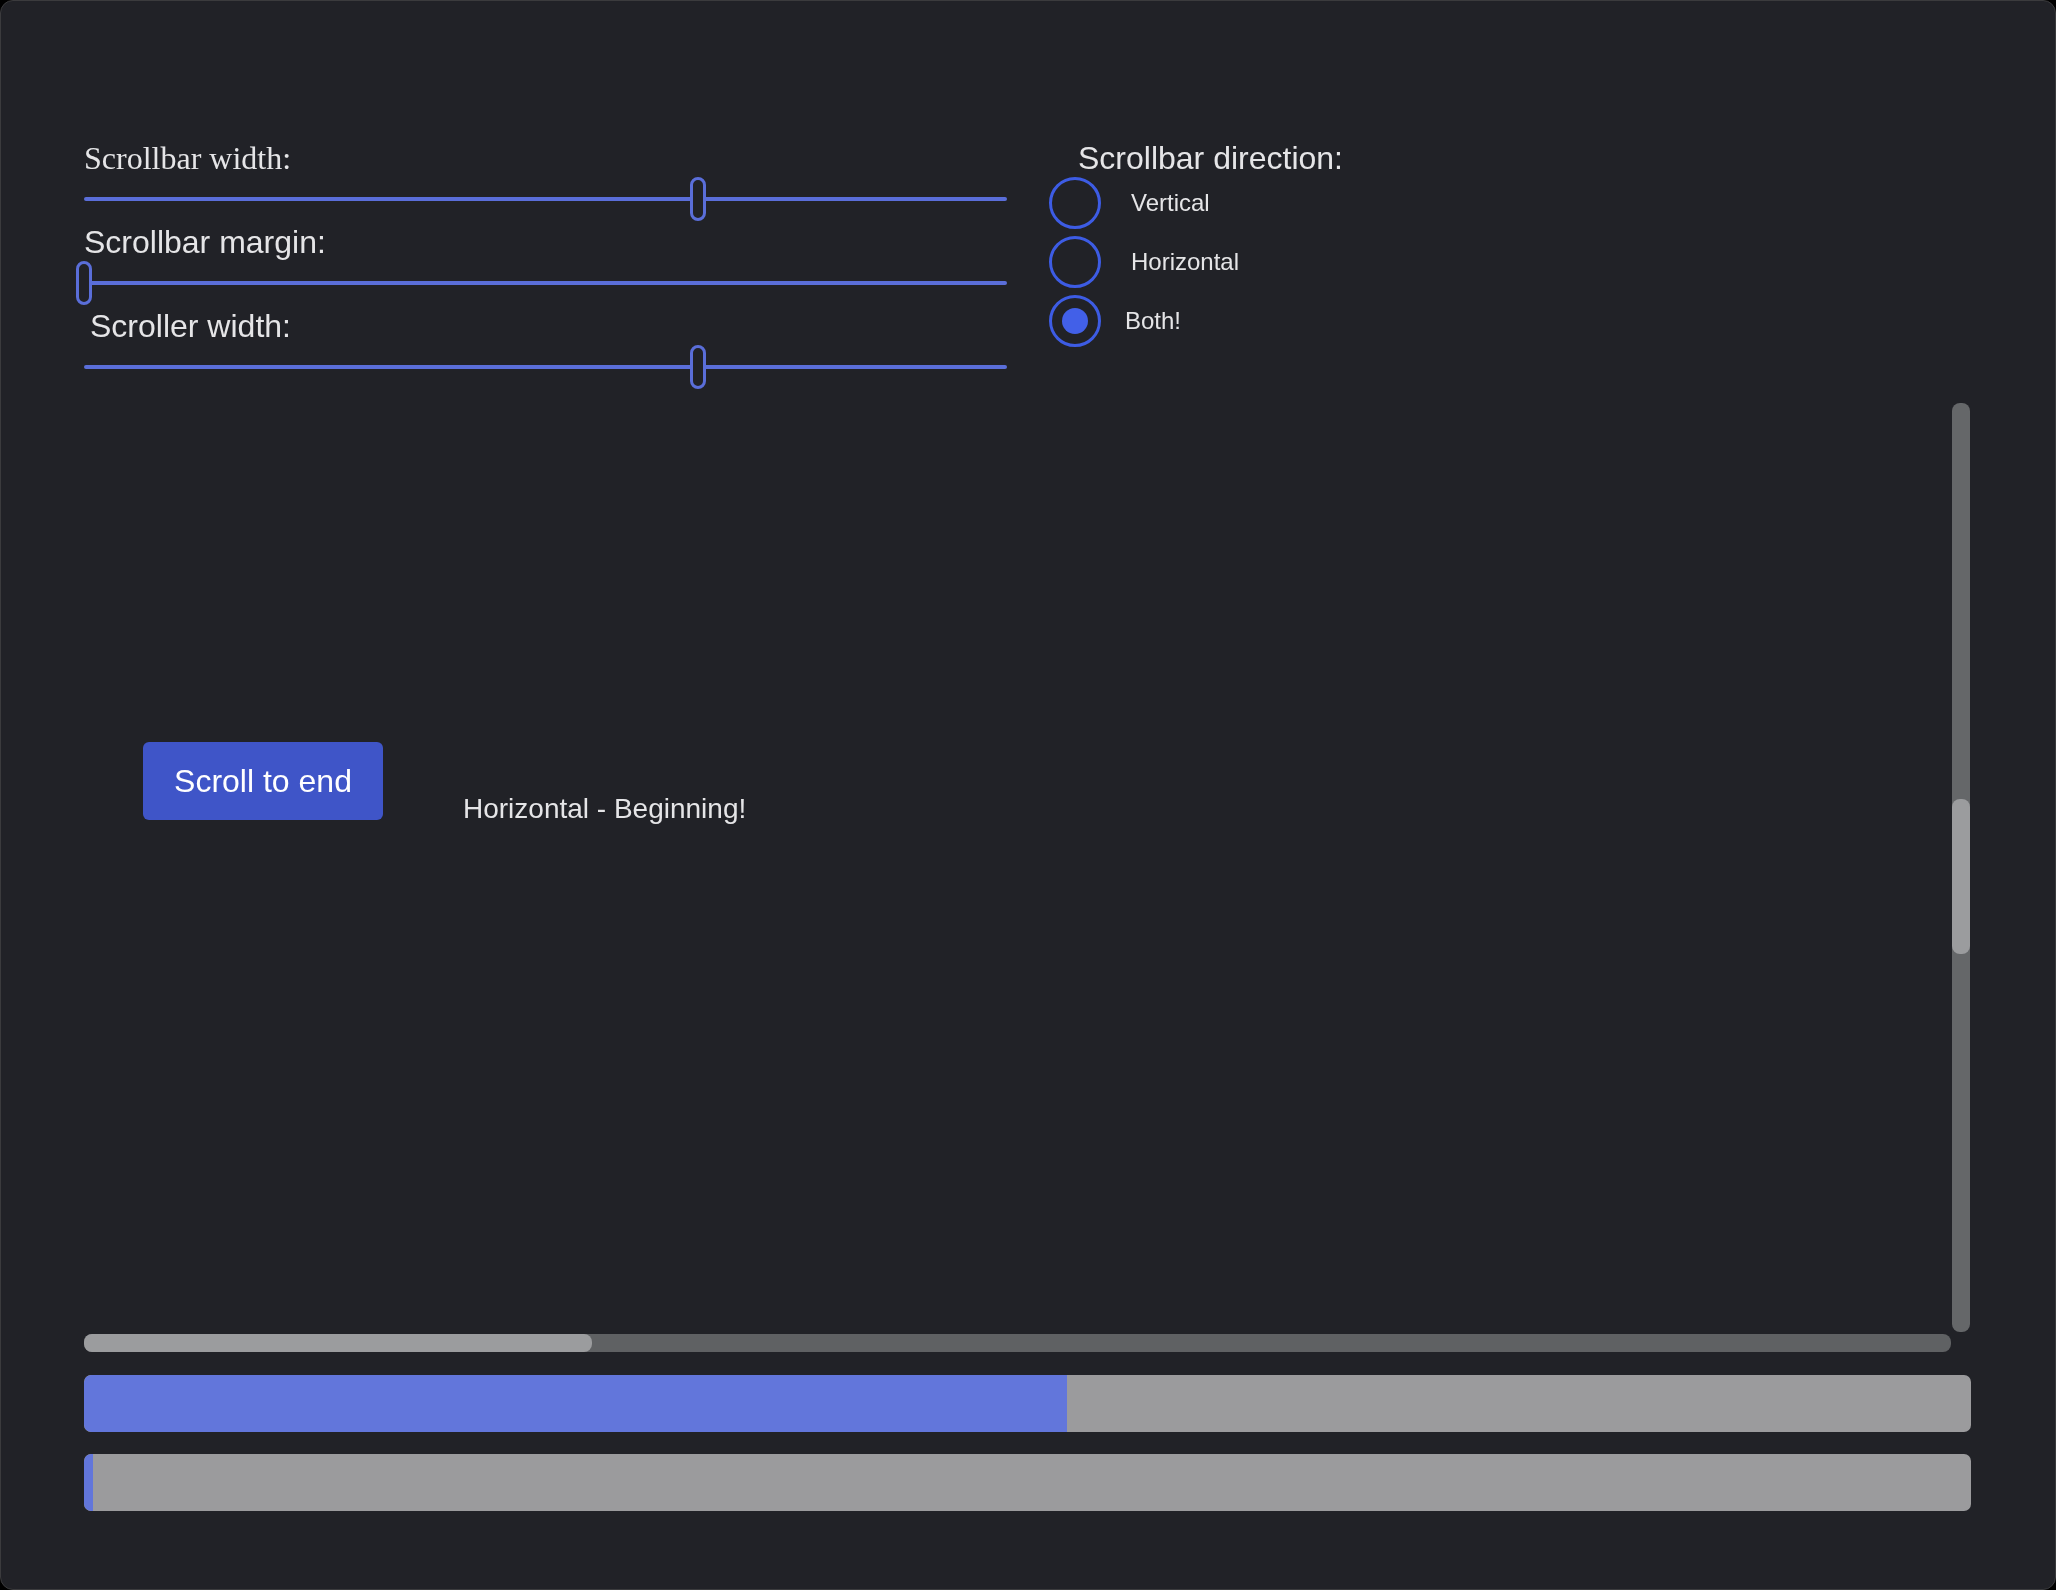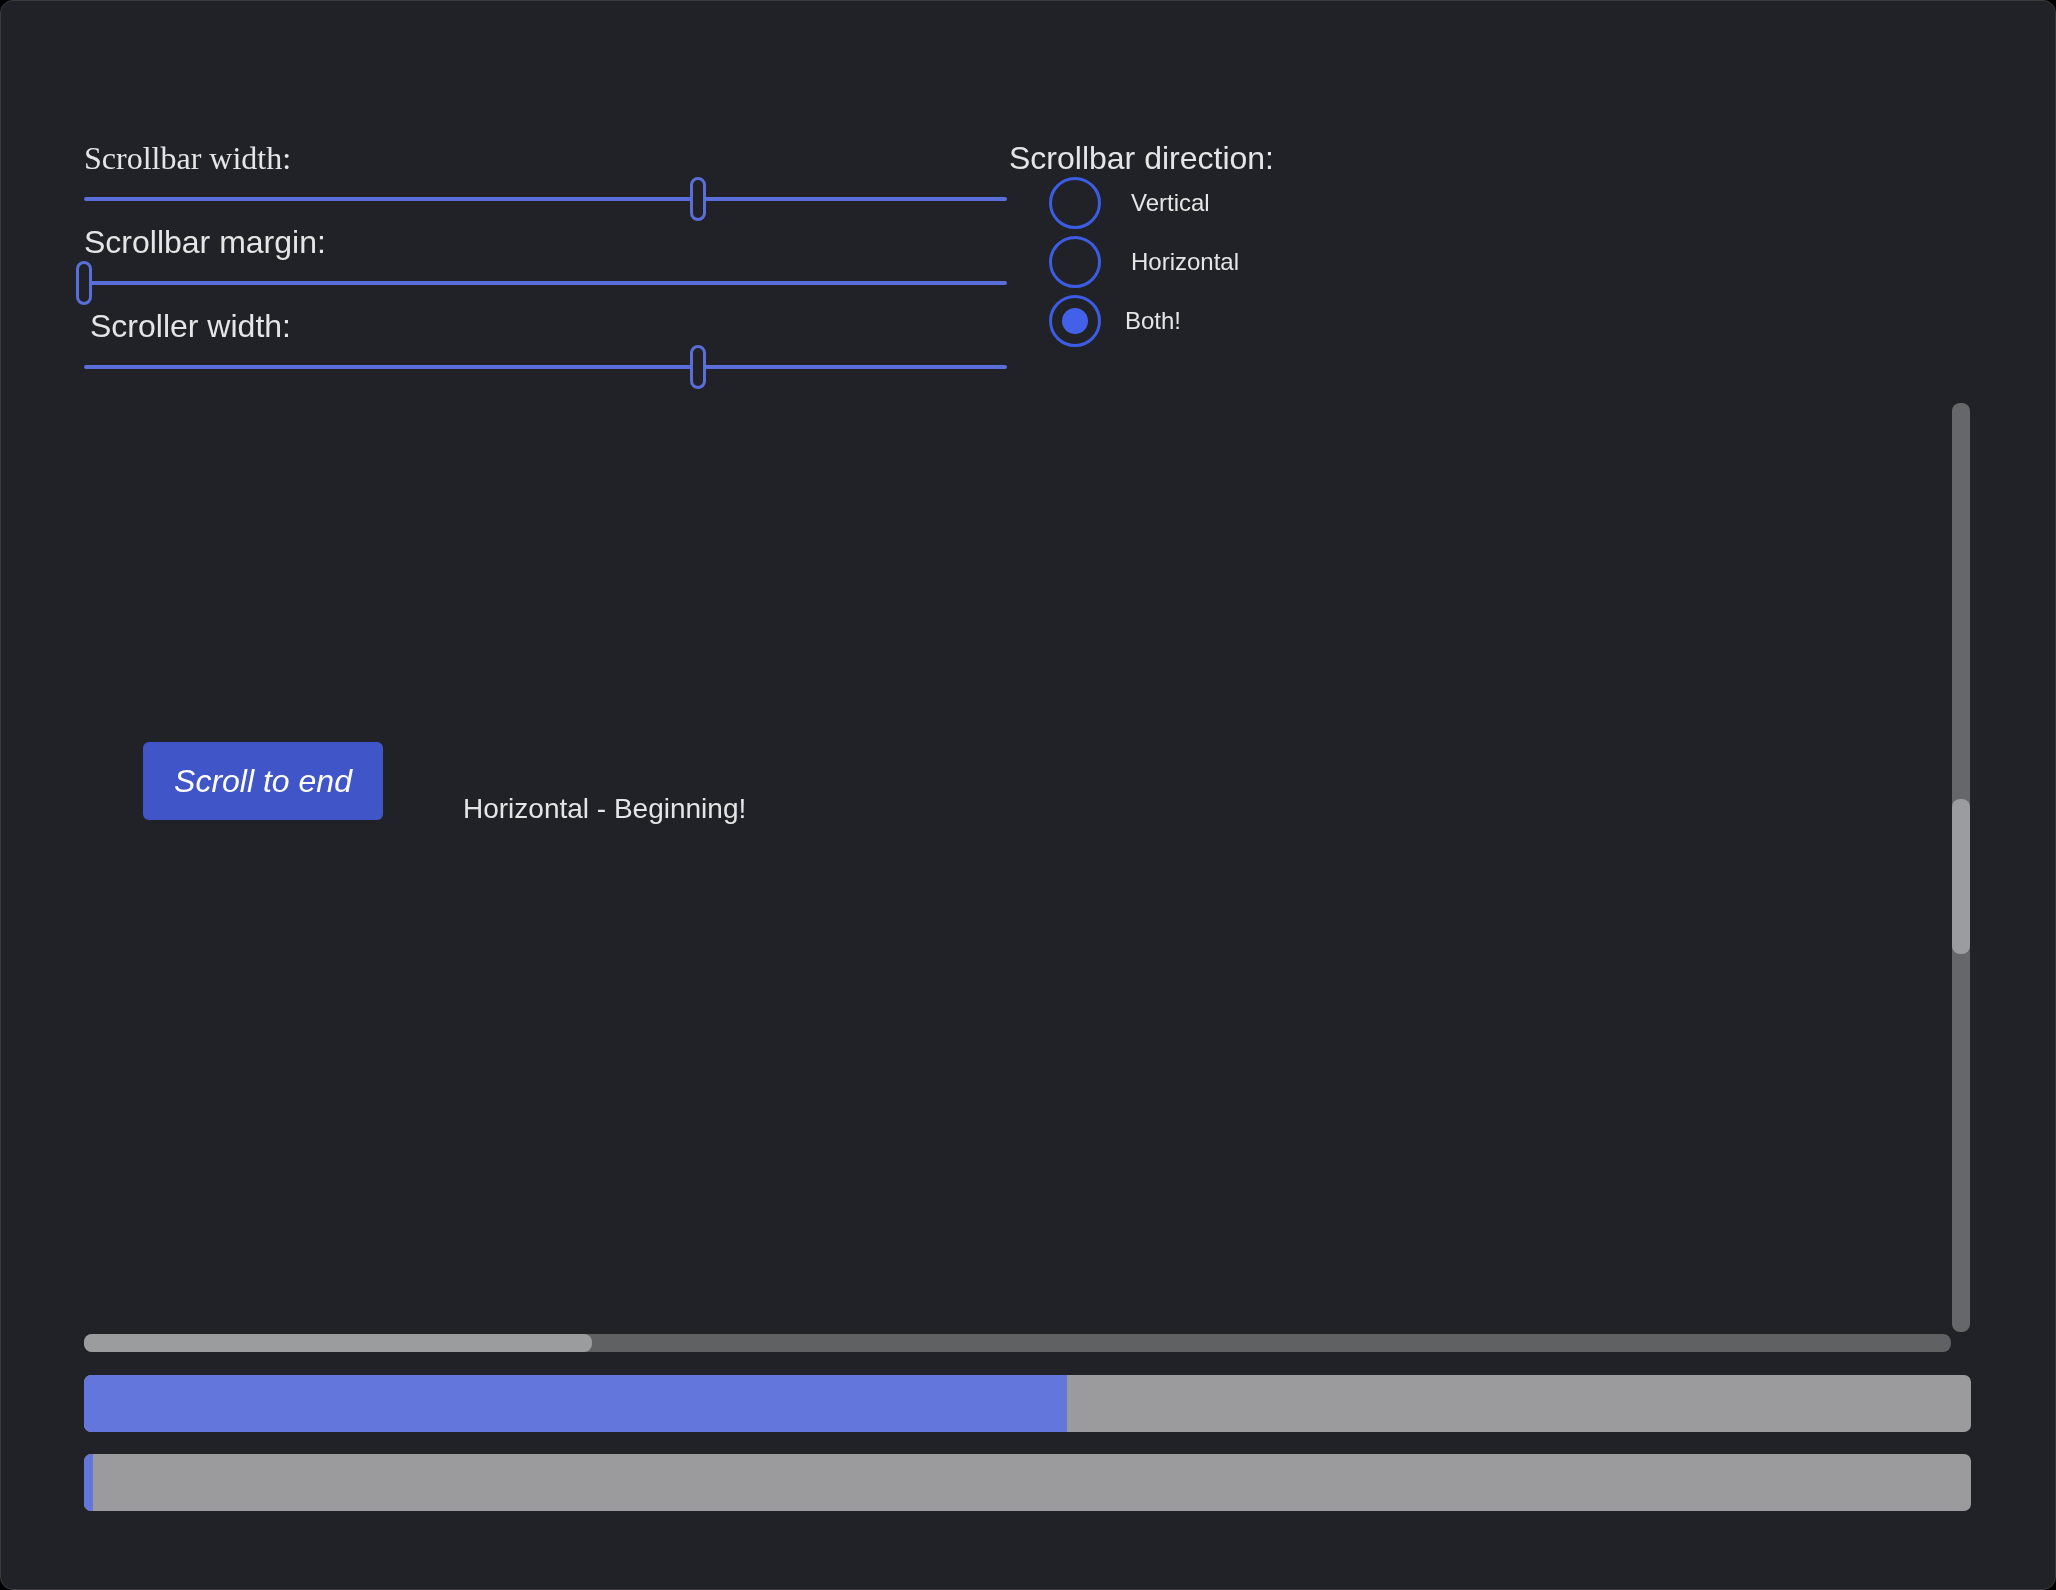"Scrollbar direction:" div.lbl { left: 1008px -> 1077px }
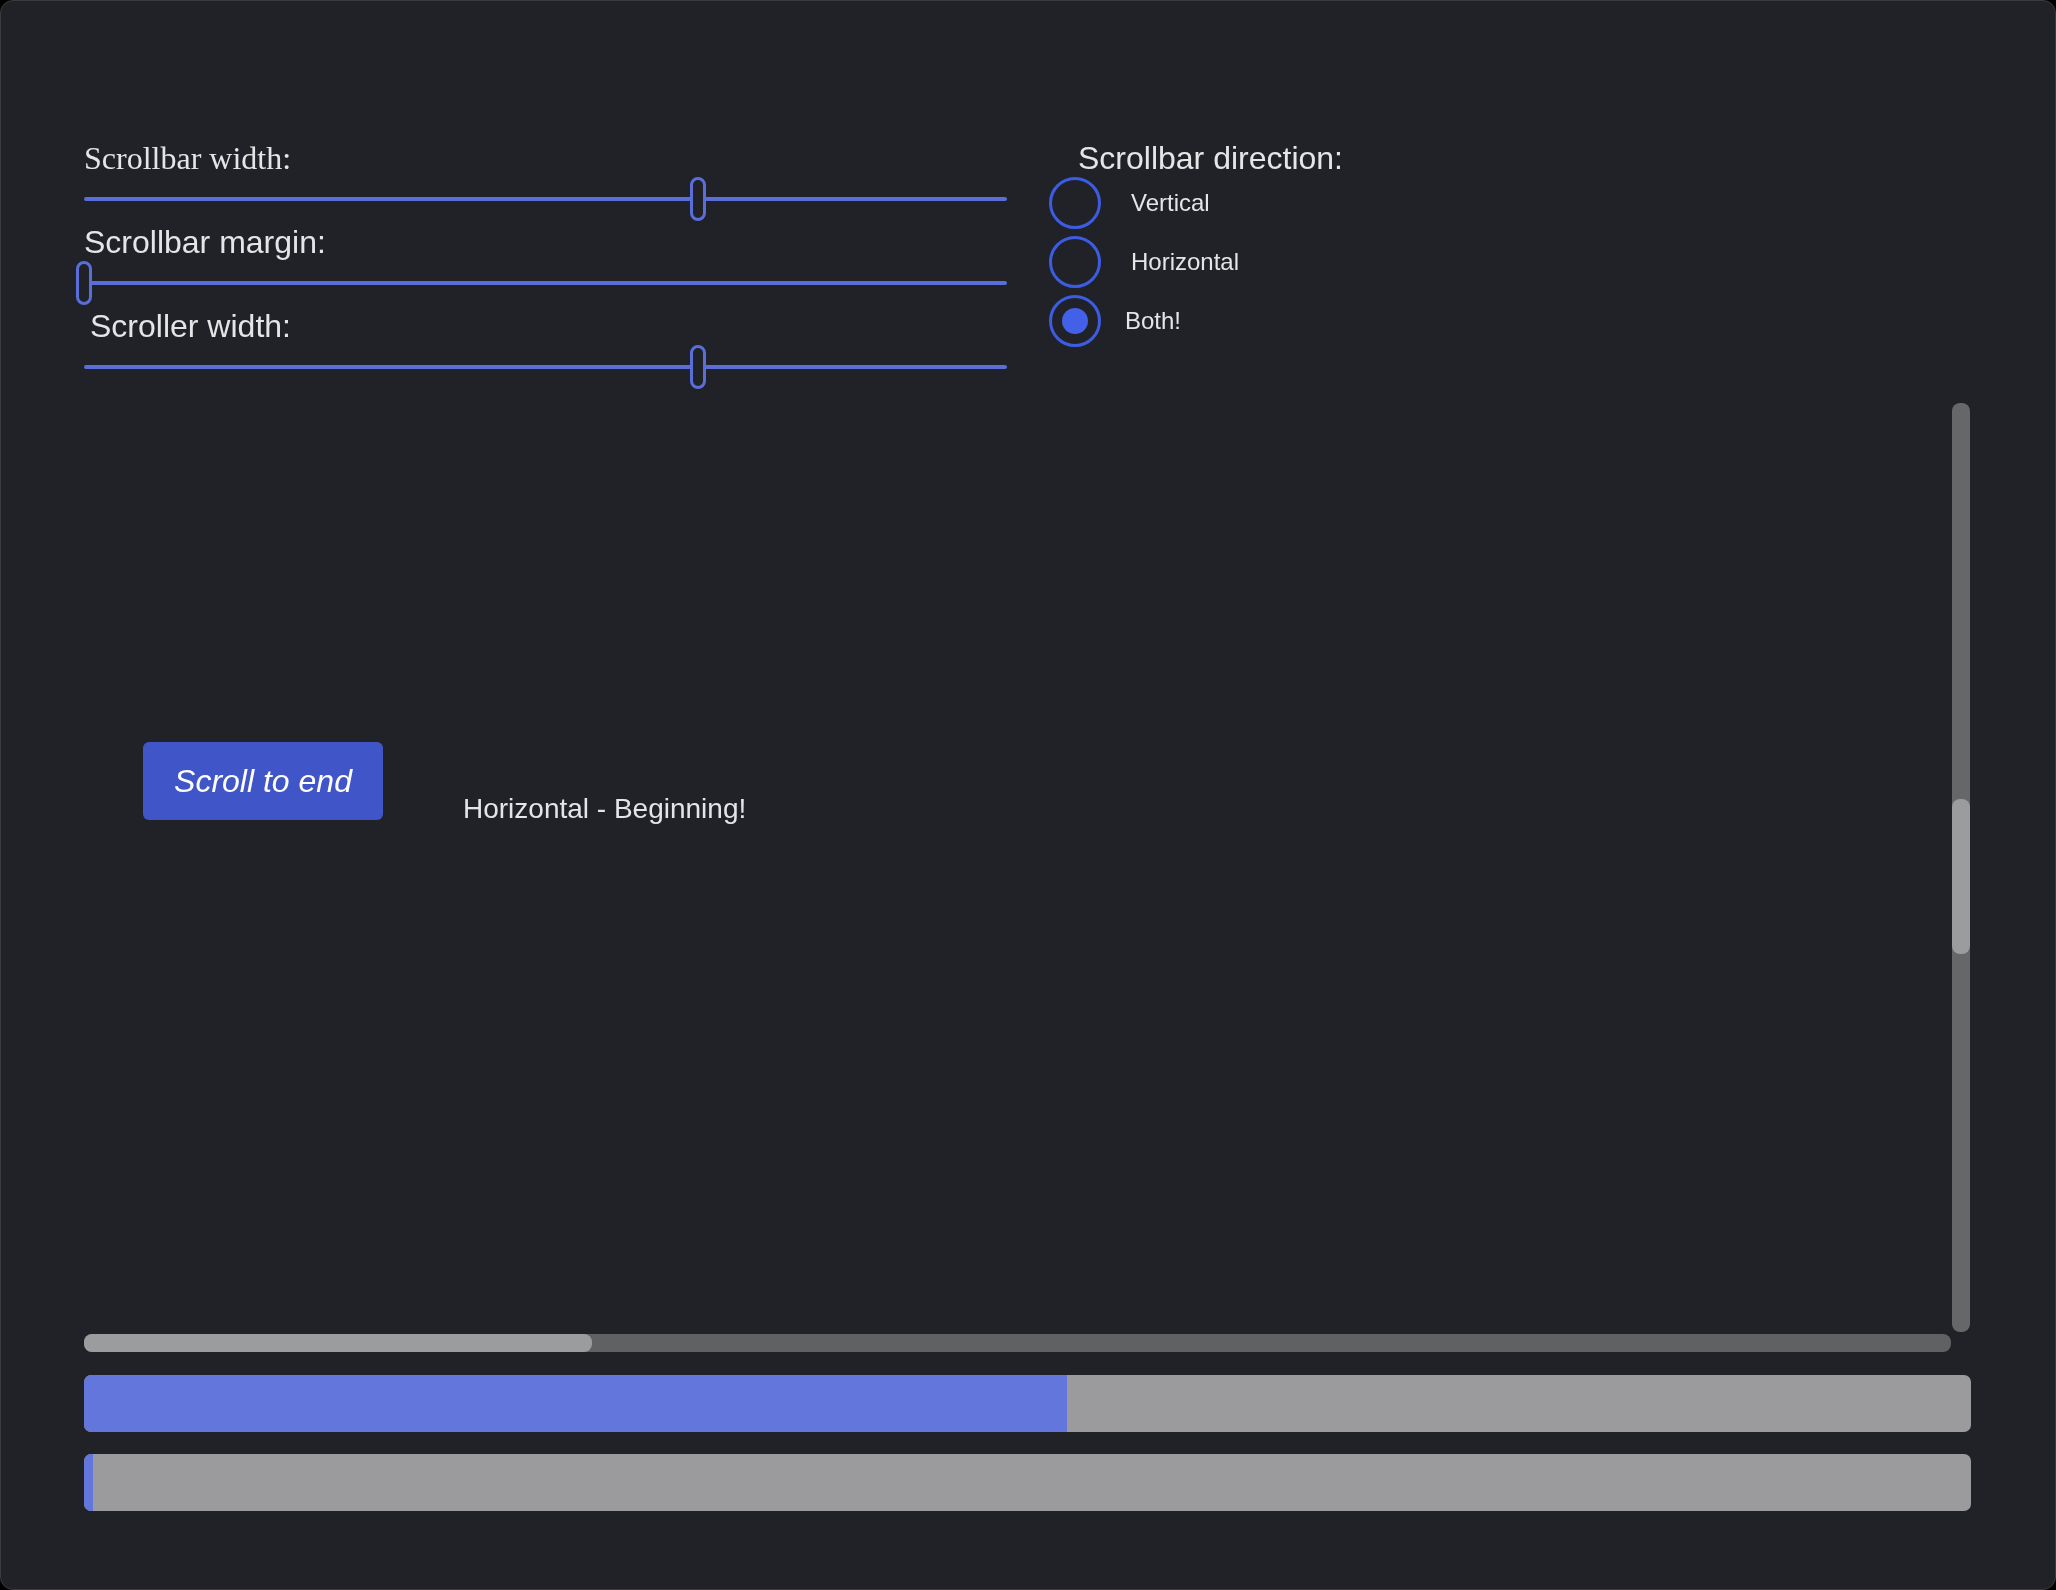"Scroll to end" .btn { font-style: italic -> none }
